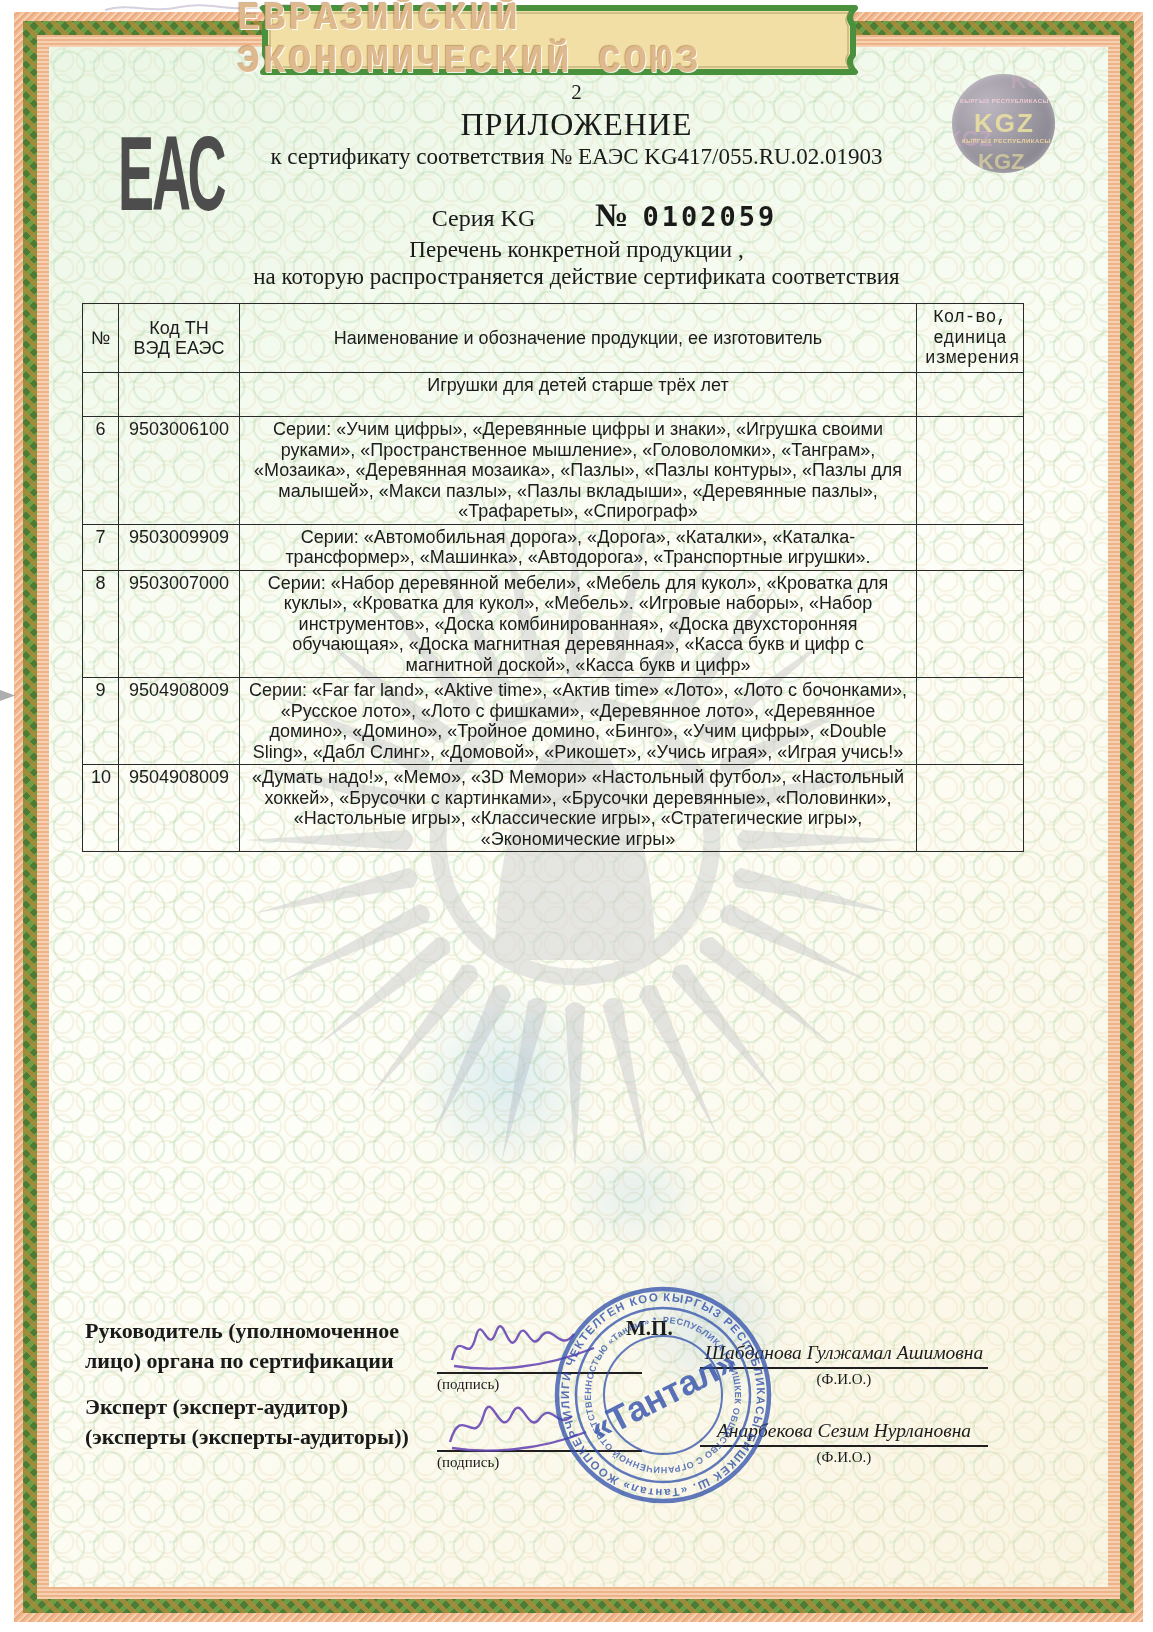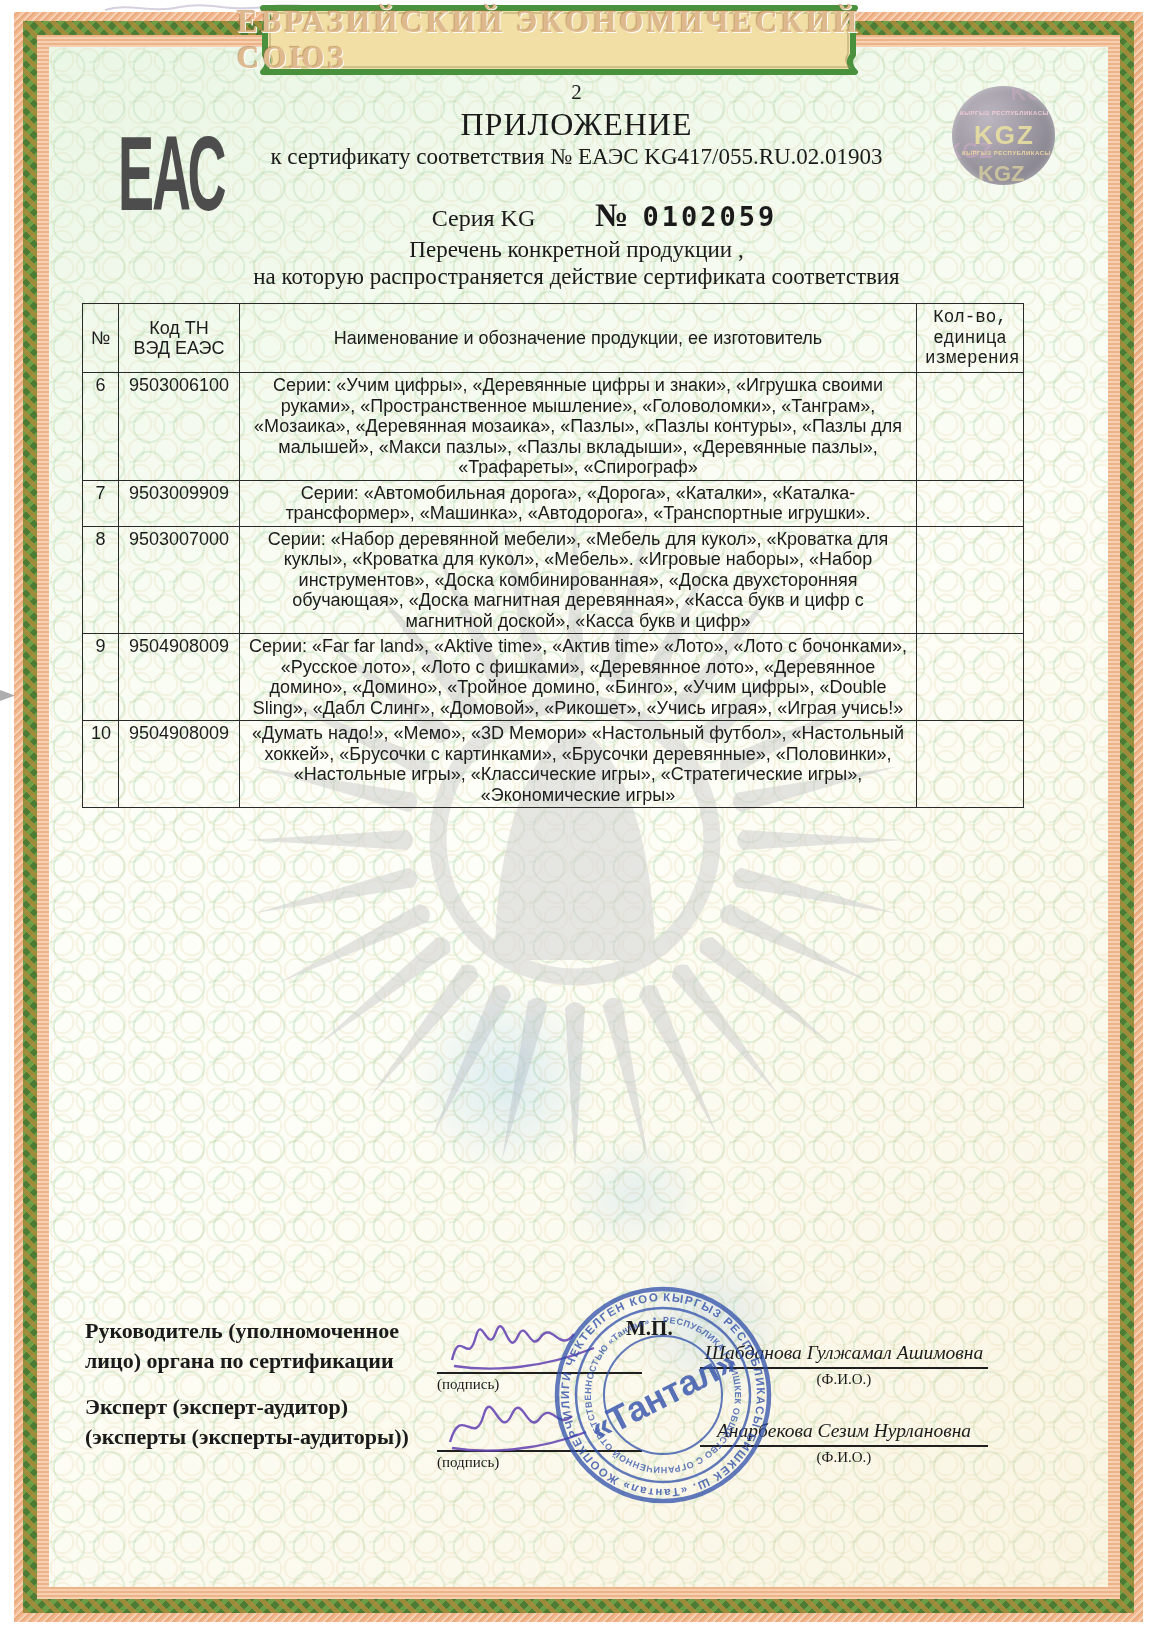"ЕВРАЗИЙСКИЙ ЭКОНОМИЧЕСКИЙ СОЮЗ" .banner-text { font-family: Liberation Serif, serif -> Liberation Mono, monospace; font-size: 31px -> 38px }
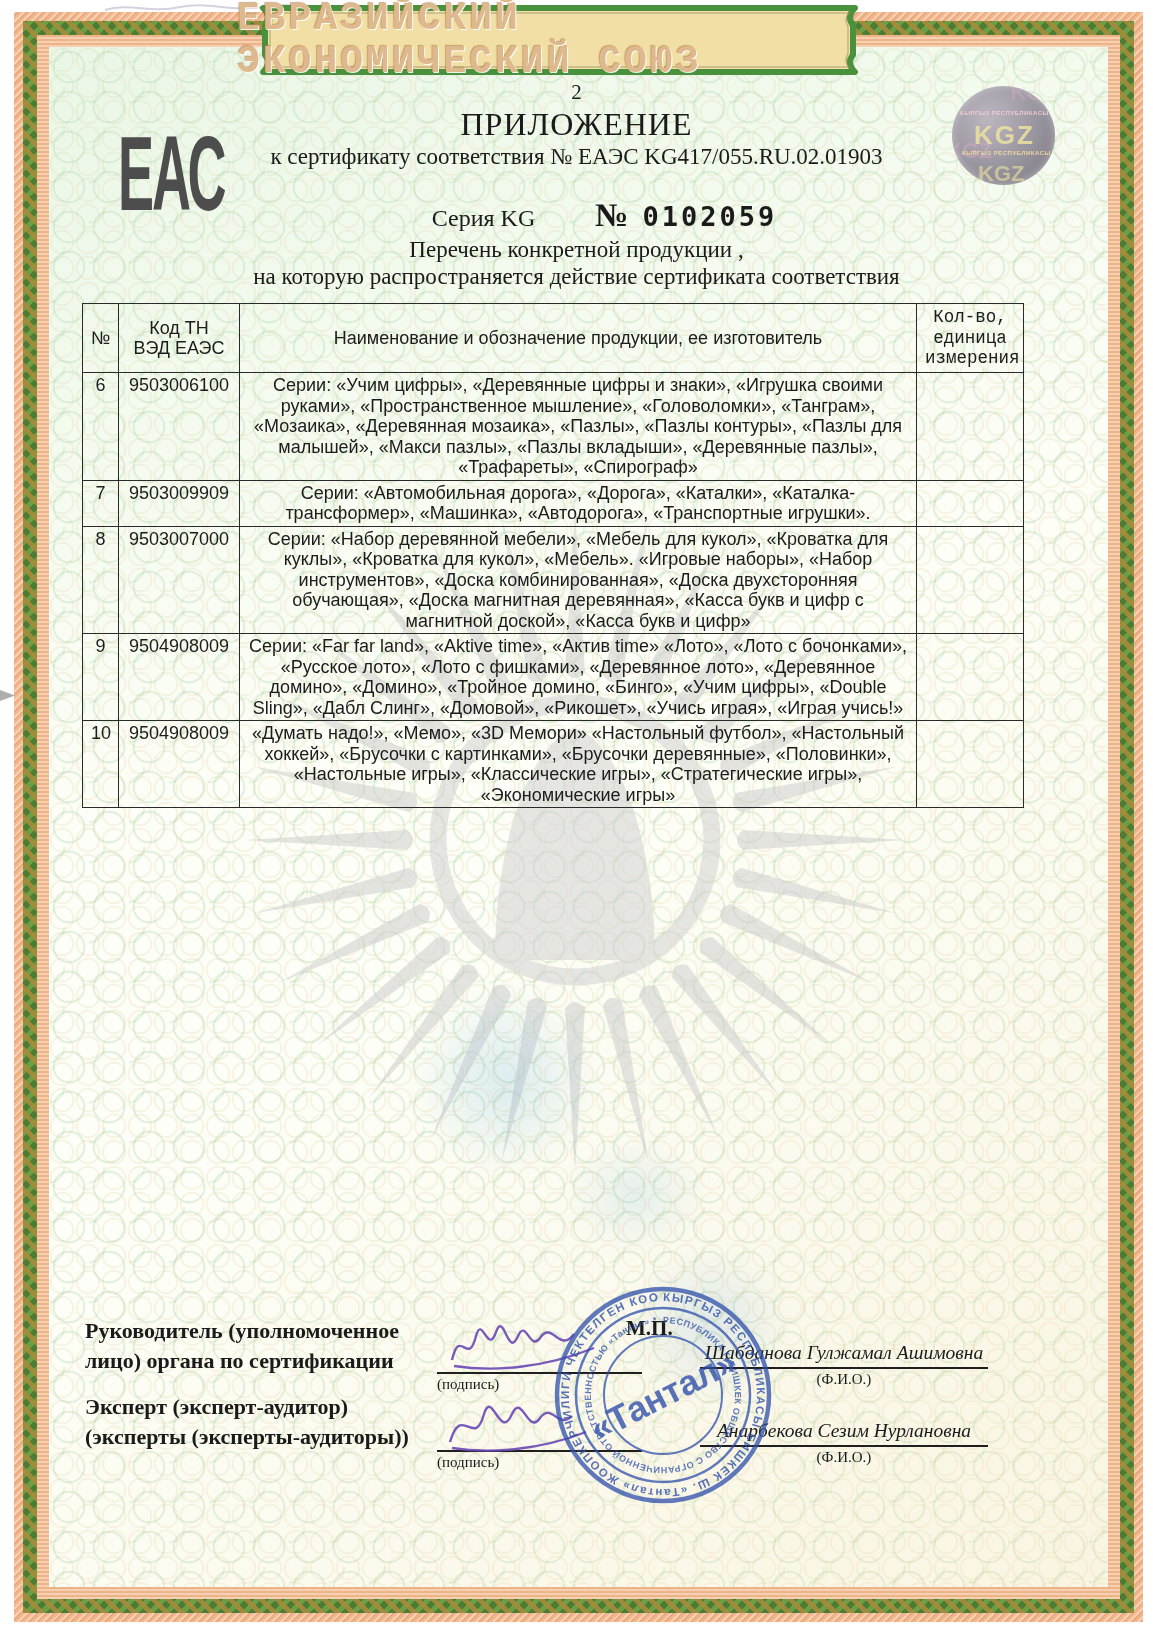"KGZ" .holo { top: 86px -> 74px }
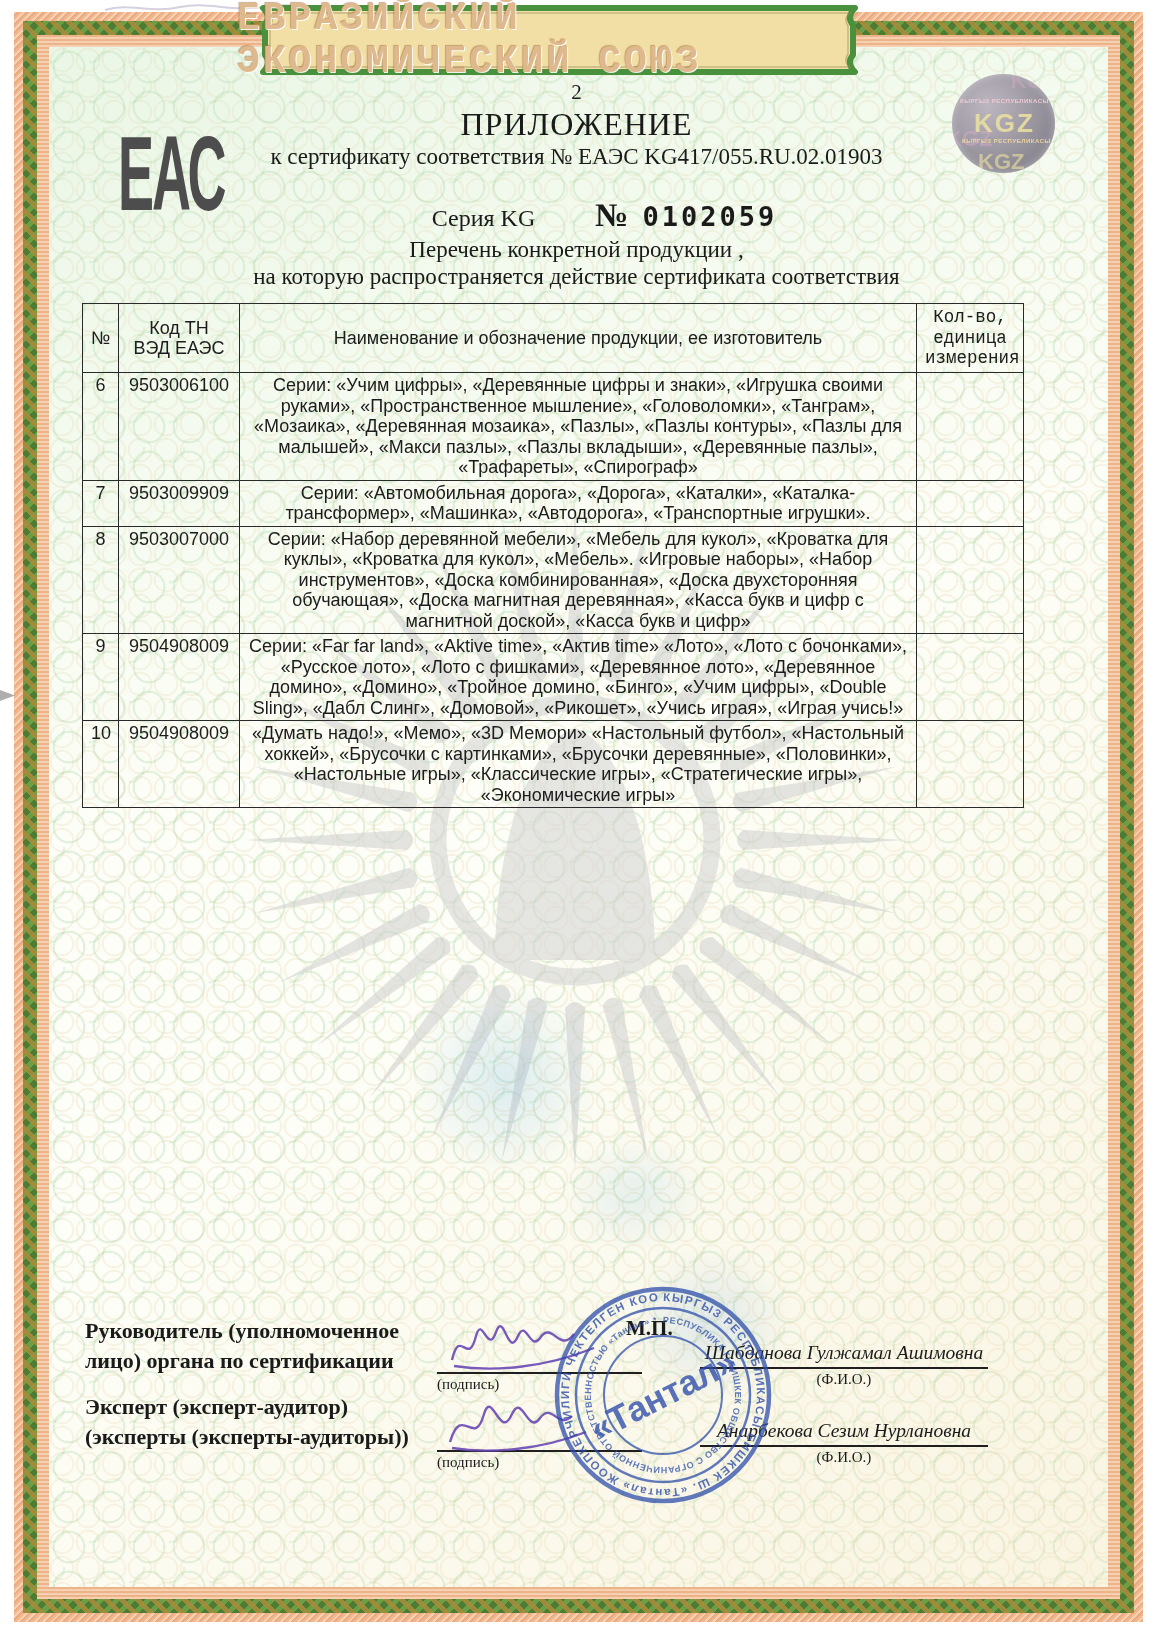"Игрушки для детей старше трёх" tr.section-row { html: none -> <tr> <td></td> <td></td> <td>Игрушки для детей старше трёх лет</td> <td></td> </tr> }
